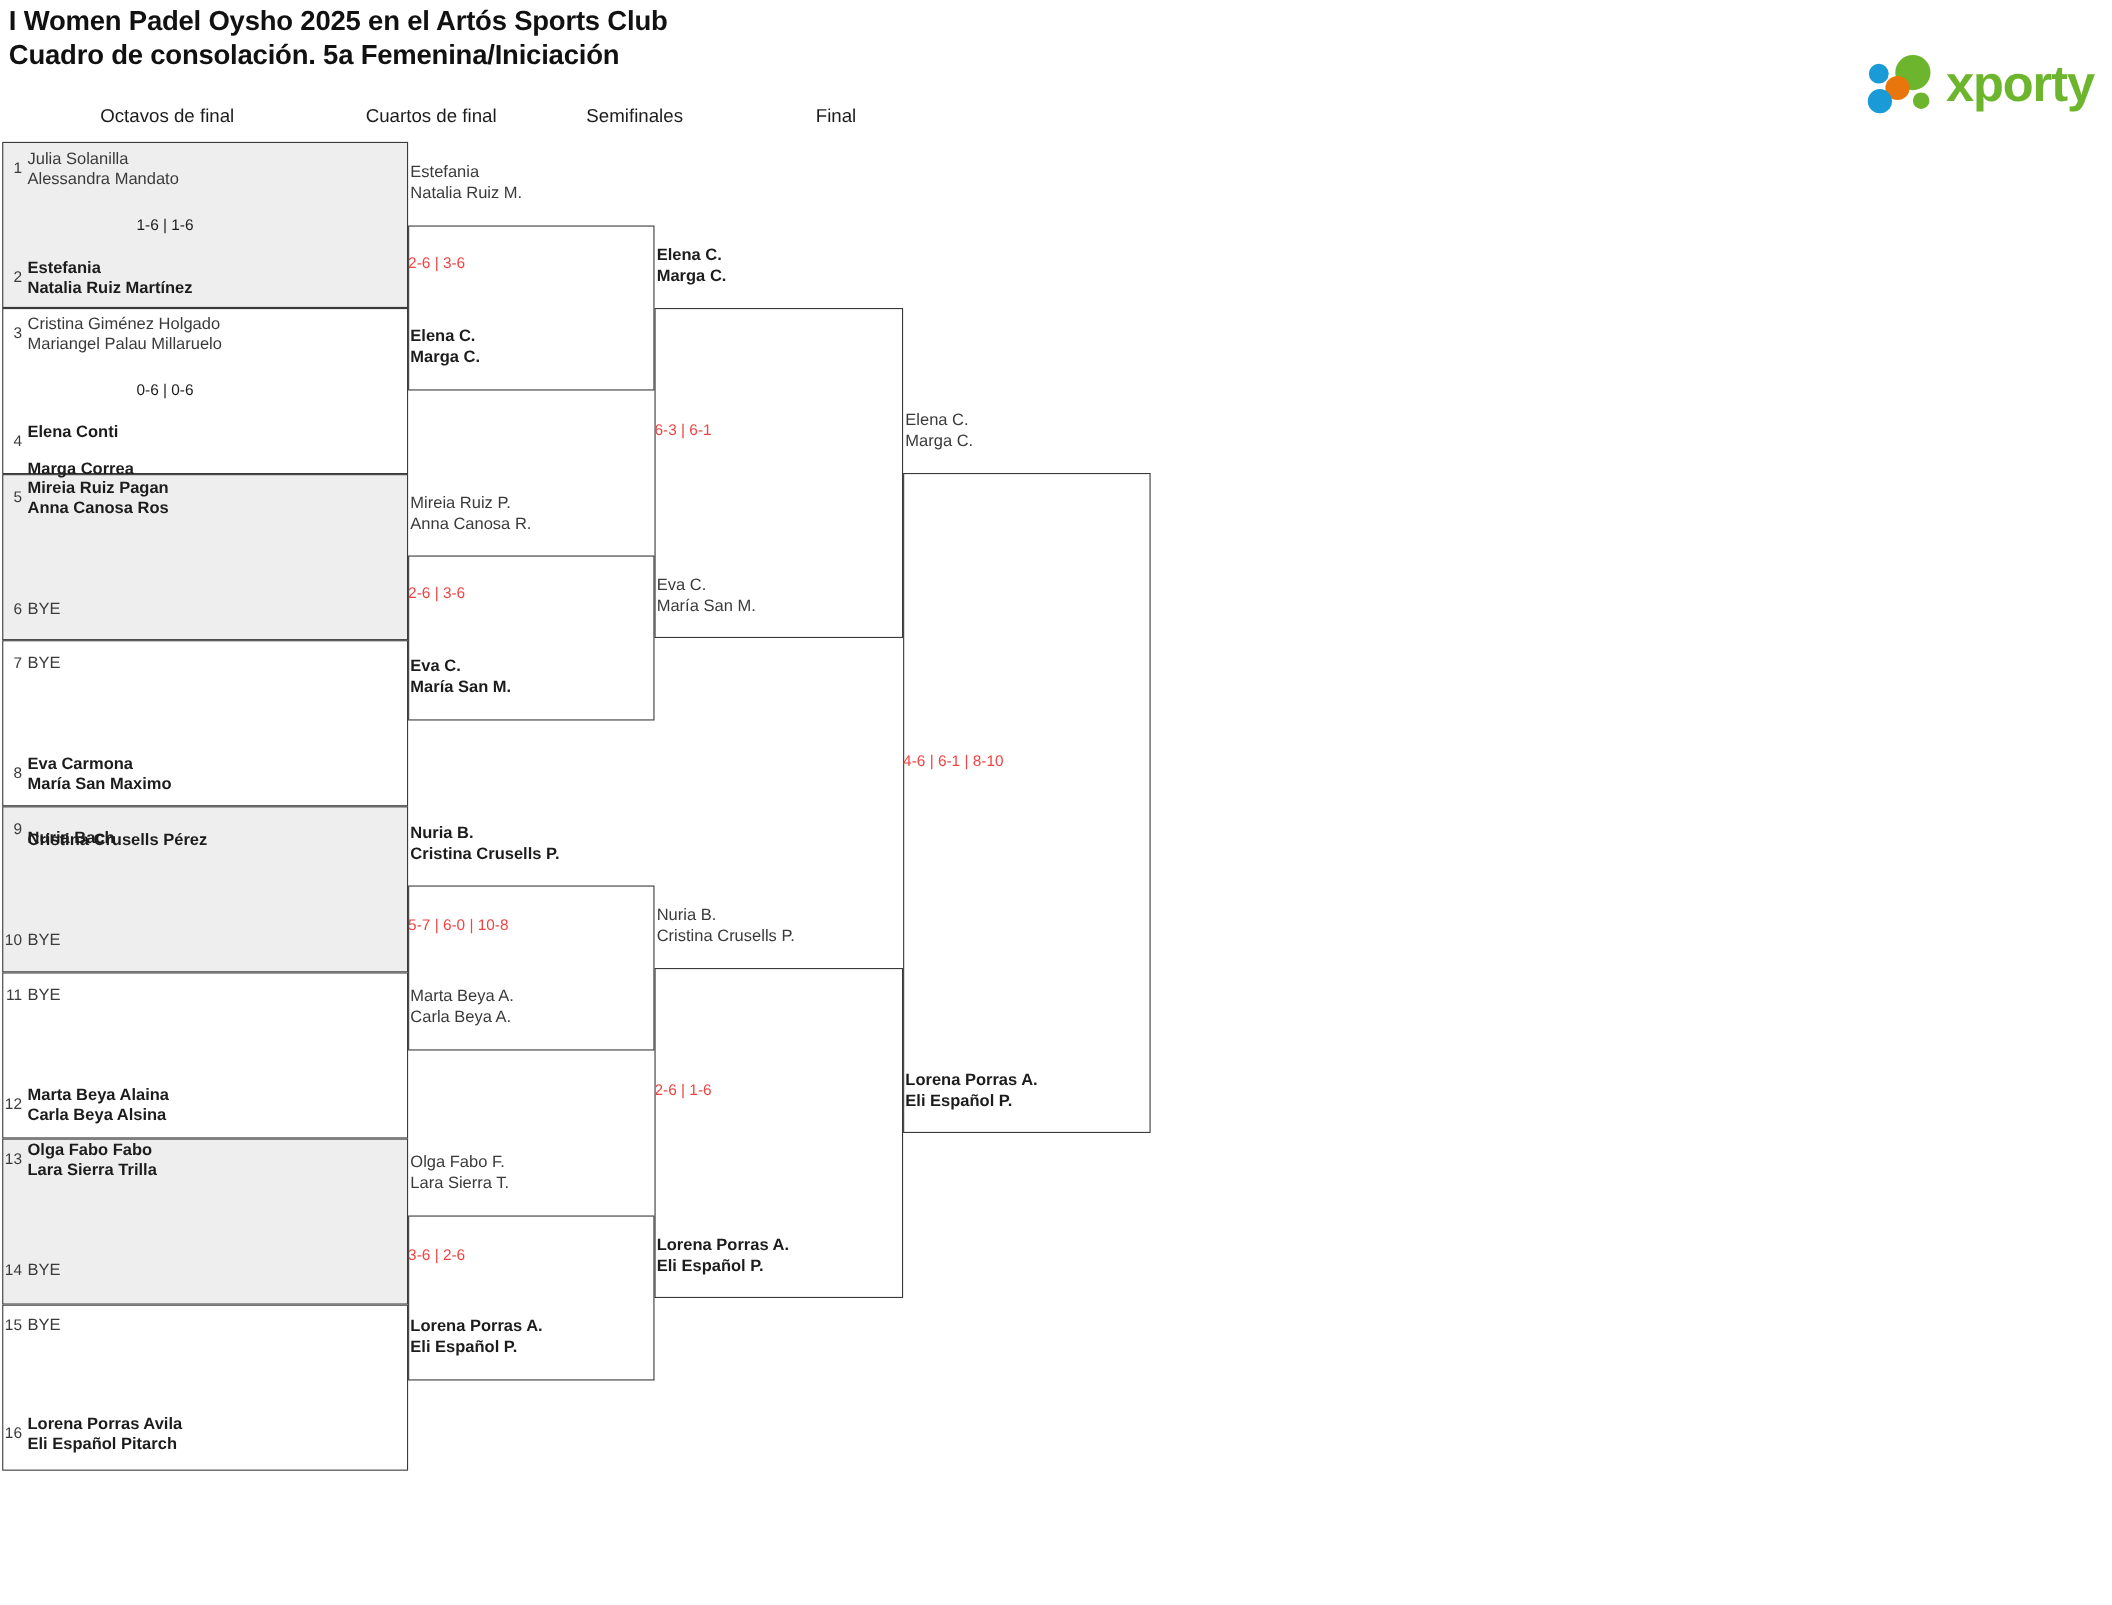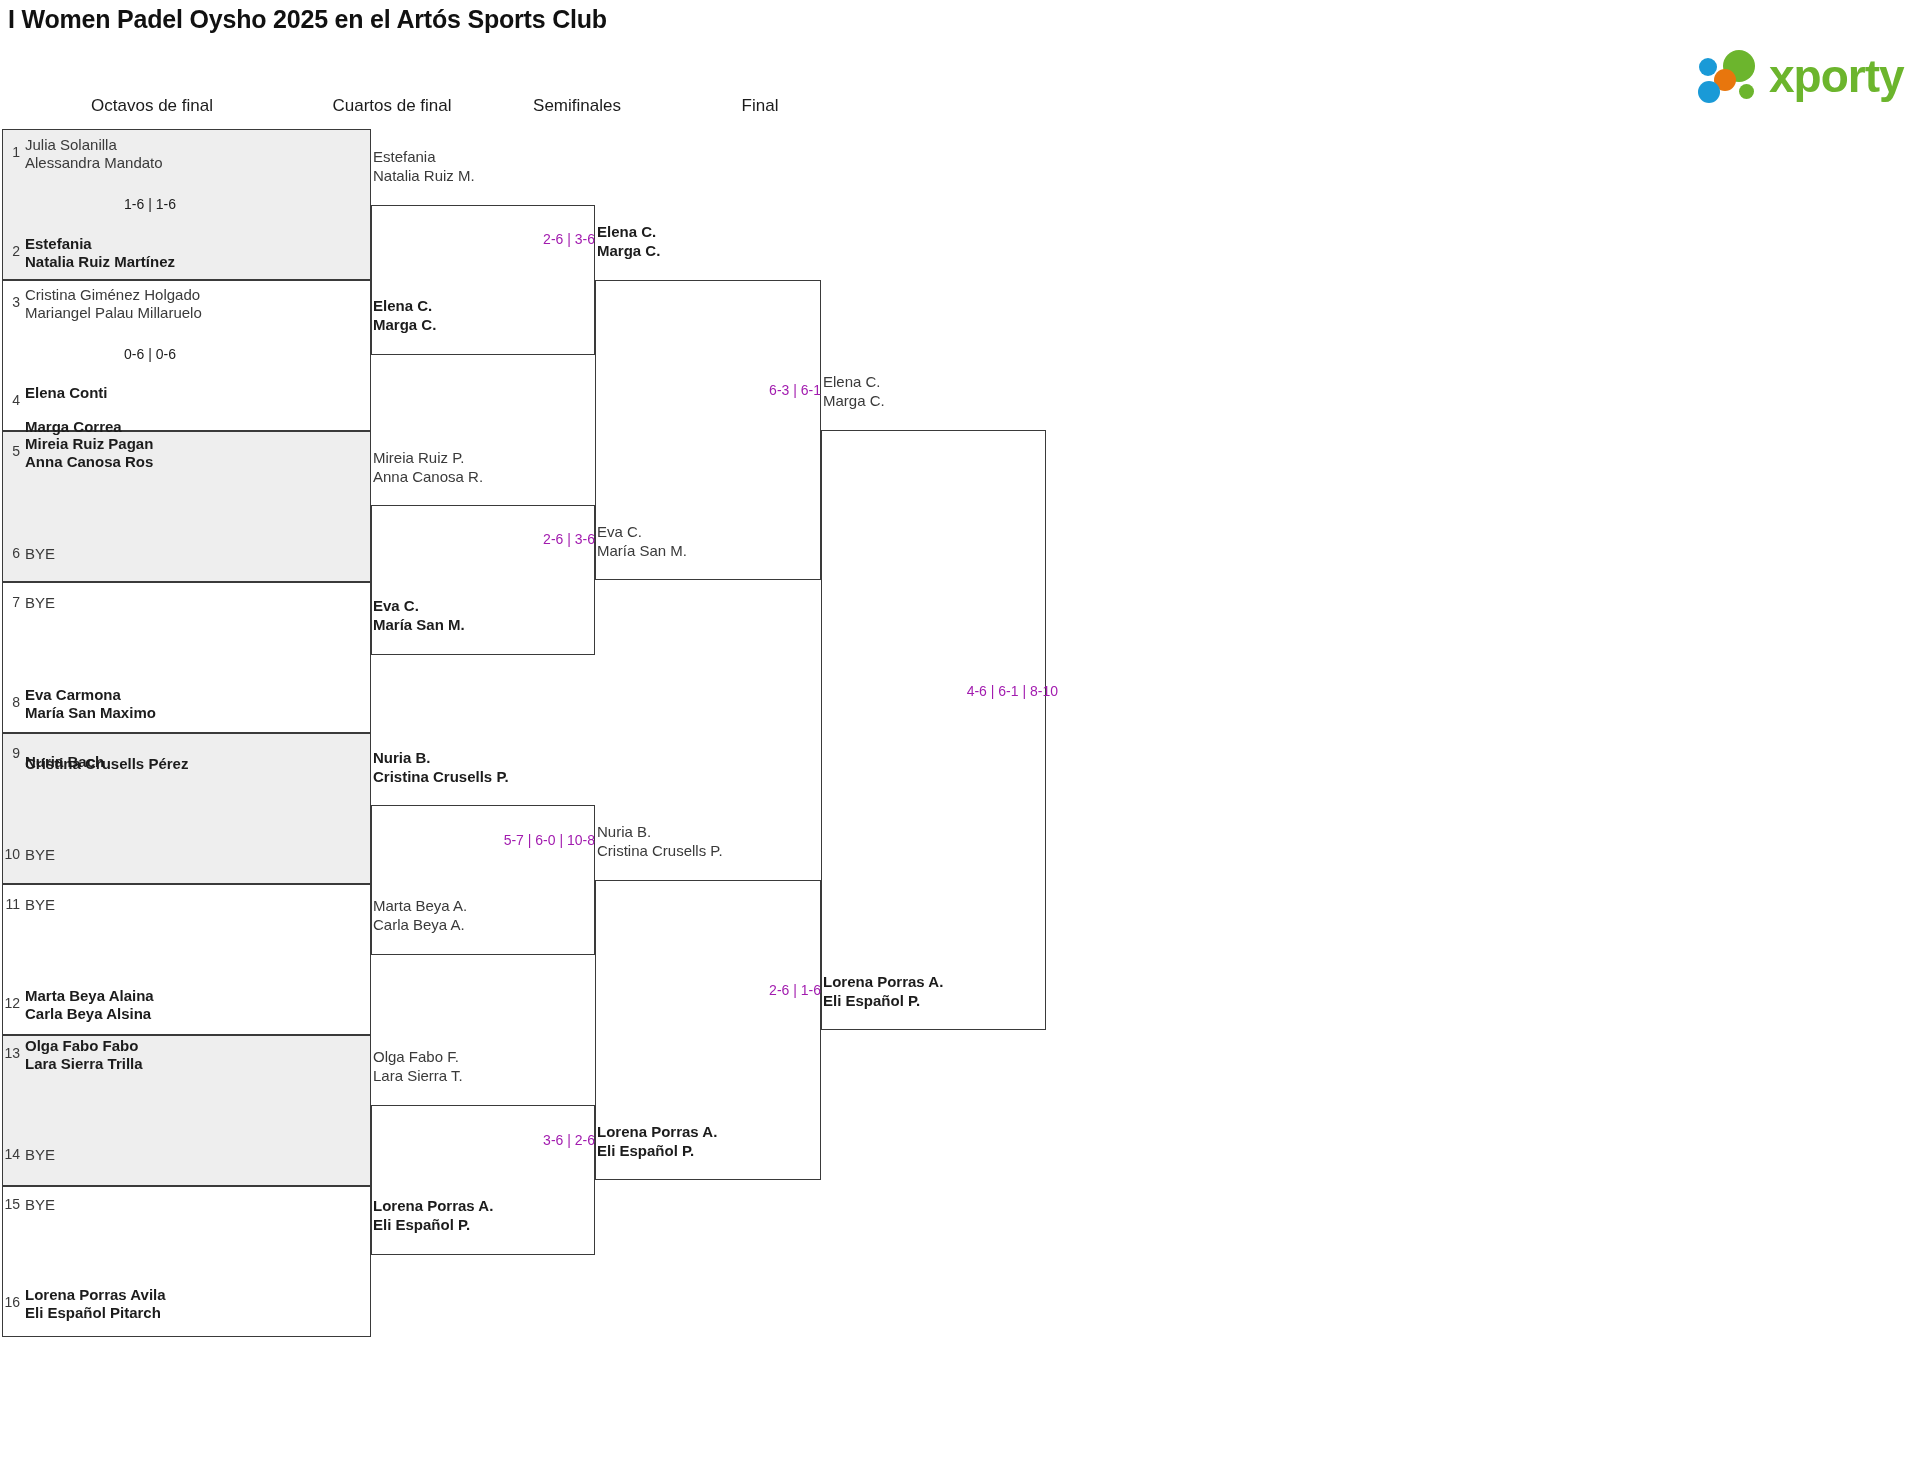"Cuadro de consolación. 5a" div.title-line { html: none -> <div>Cuadro de consolación. 5a Femenina/Iniciación</div> }
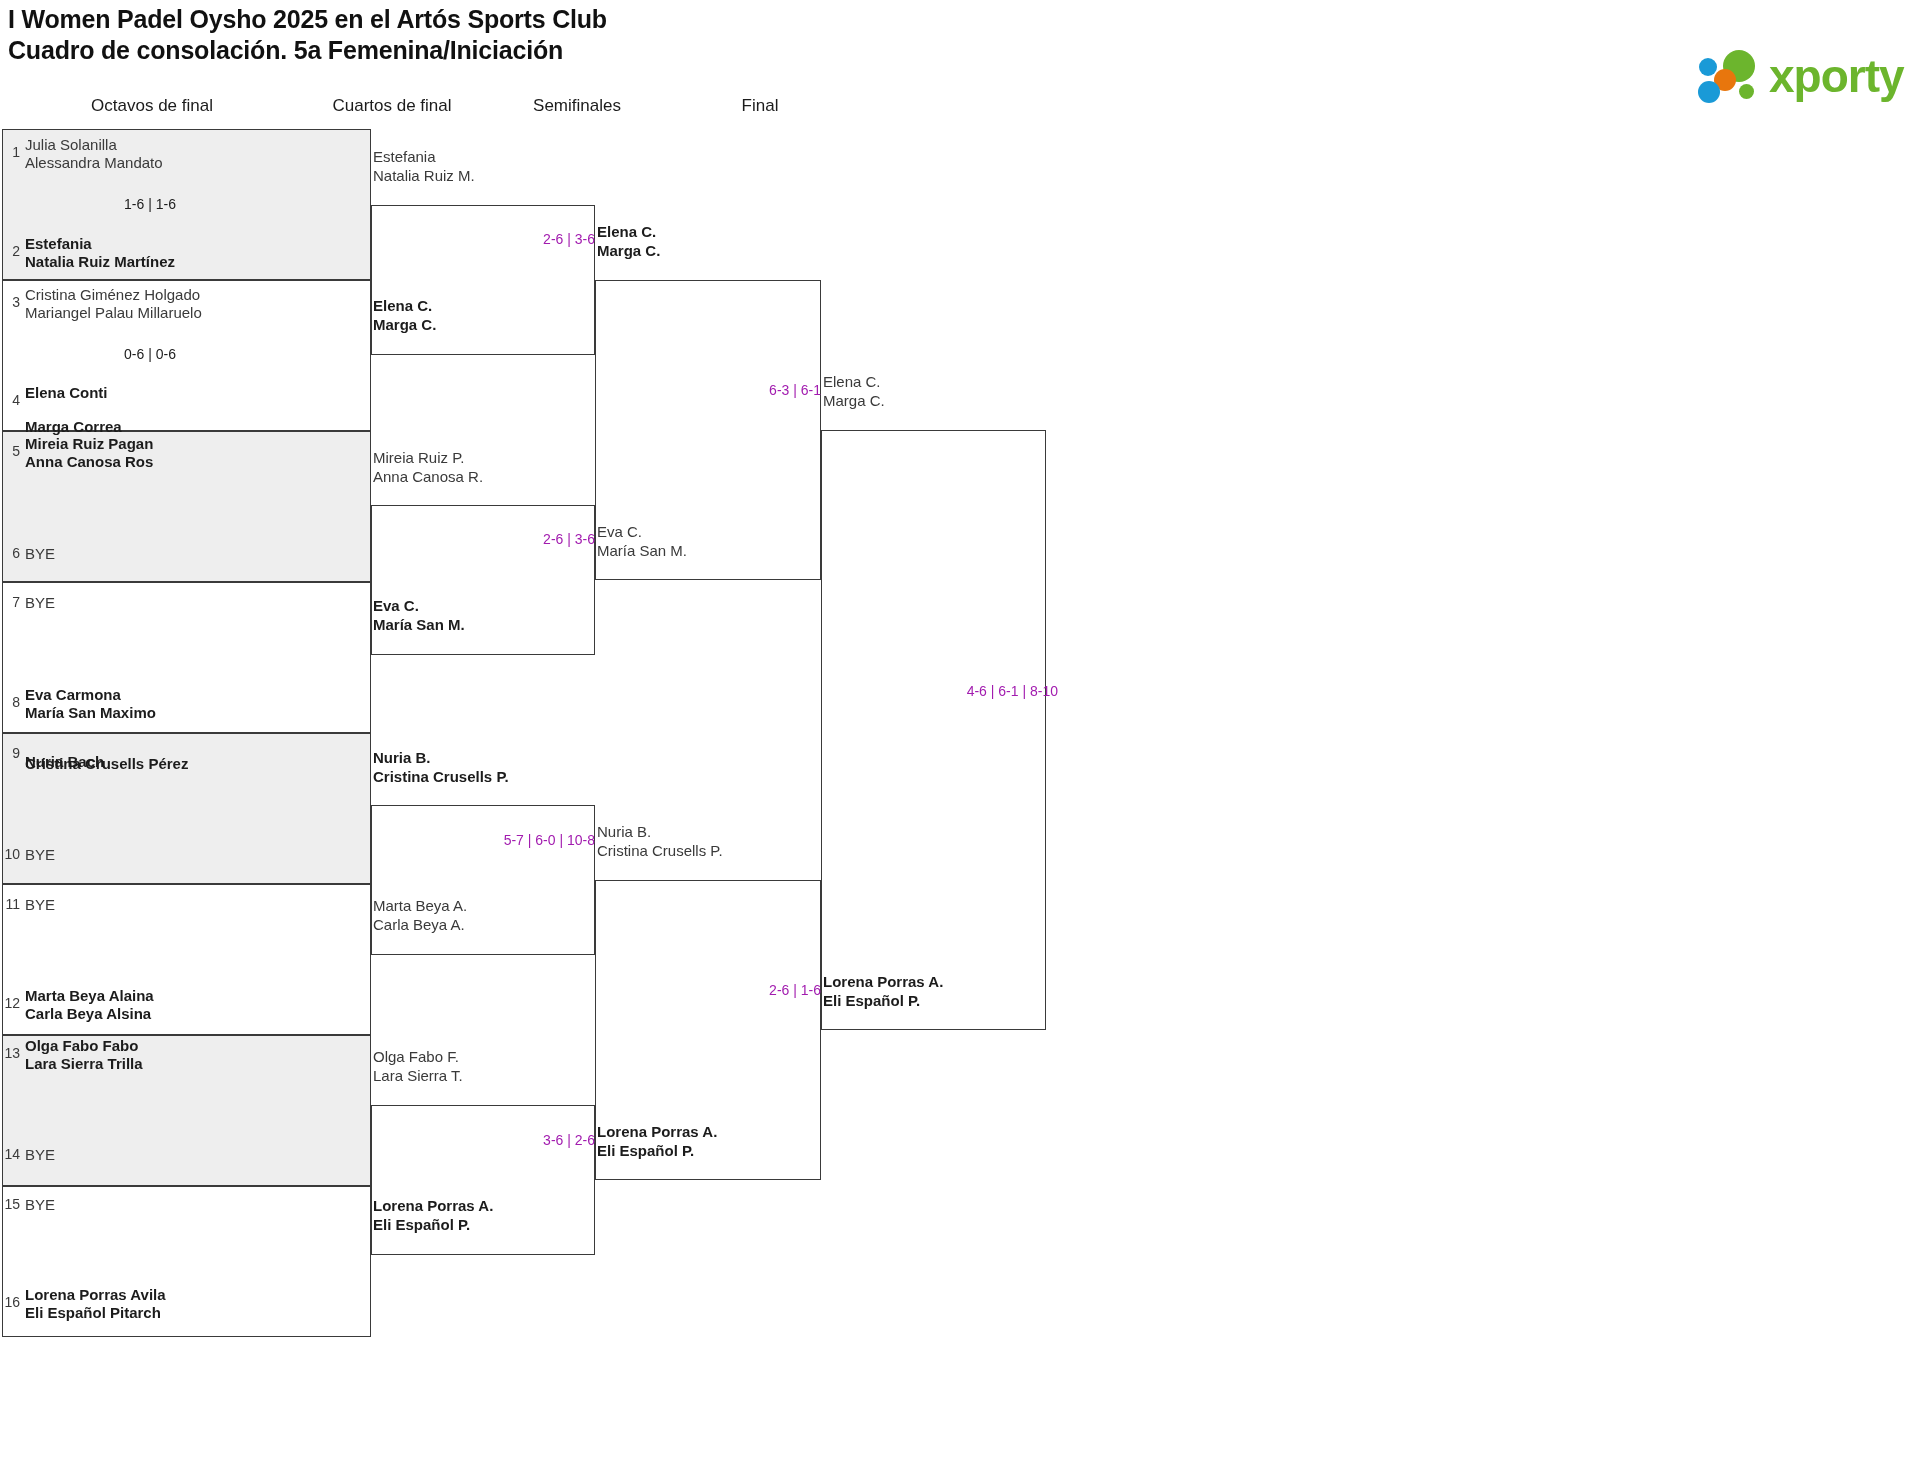"2-6 | 3-6" .cbox-score { color: #a21caf -> #ef4444; text-align: right -> left }
